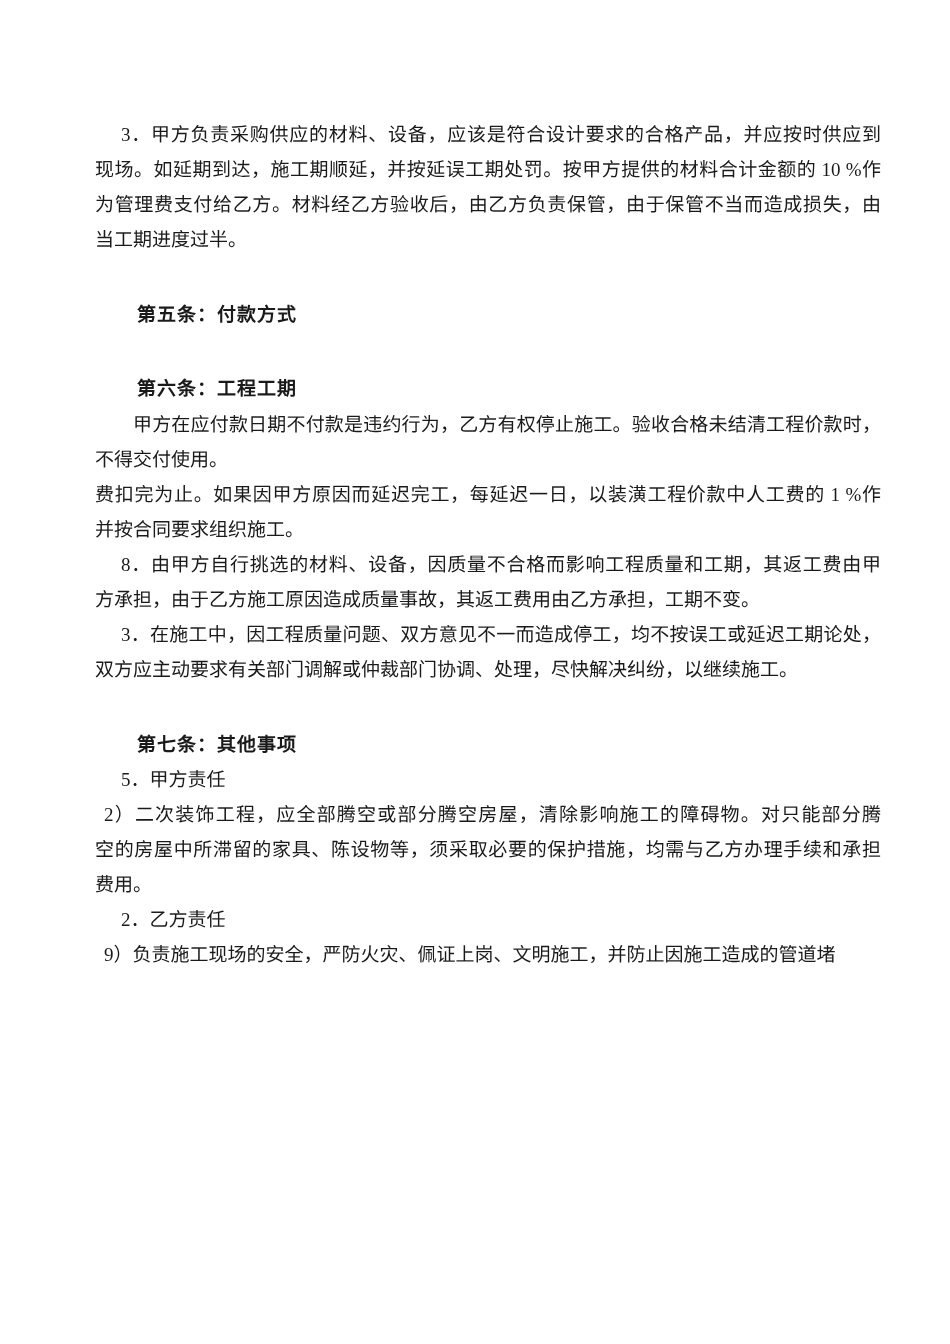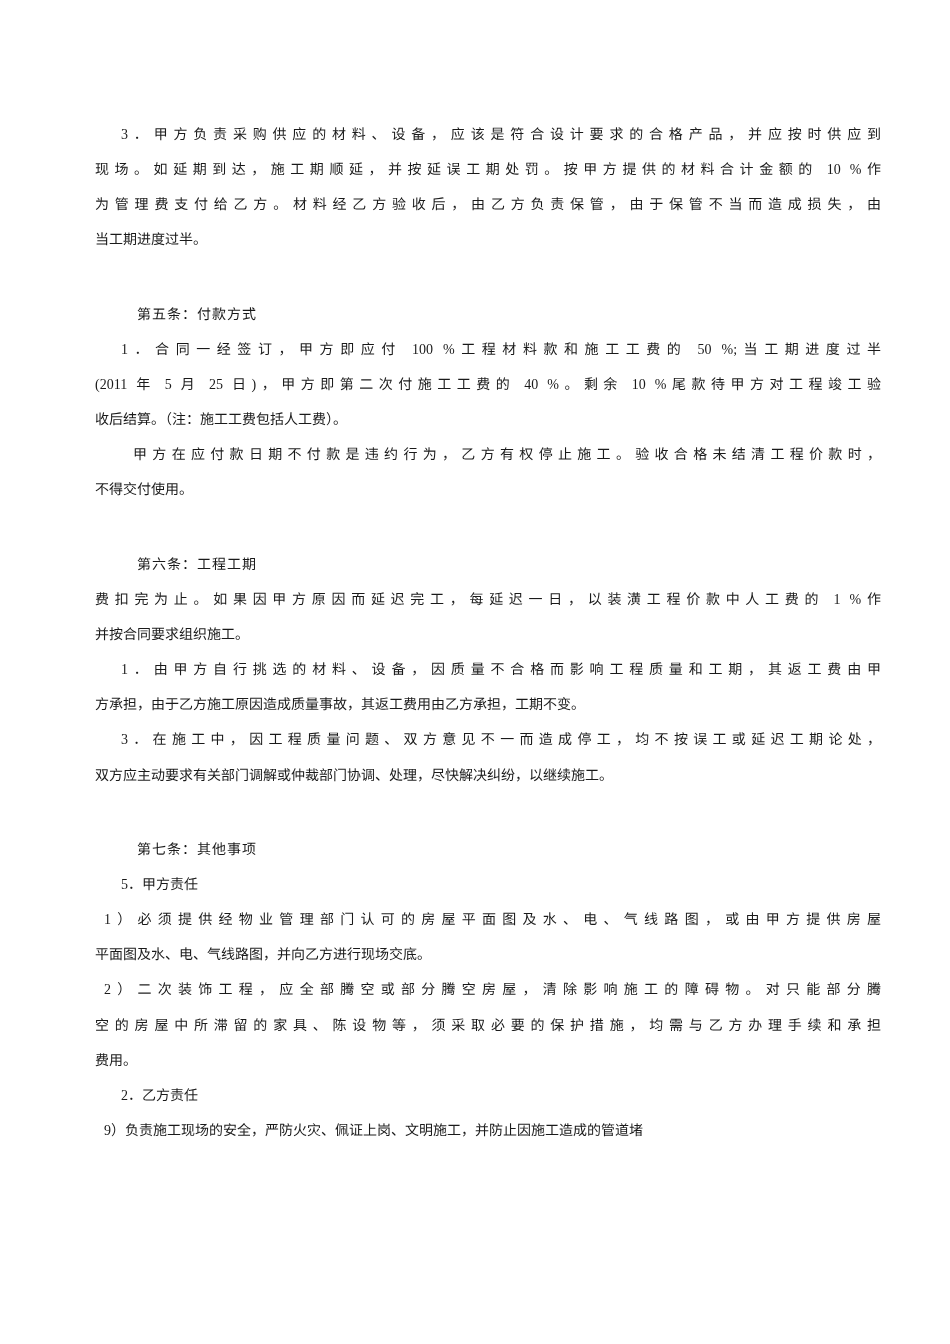"3．甲方负责采购供应的材料、设备，应该是符合设计要求的合格产品，并应按时供应到" .line { font-size: 14px -> 19px }
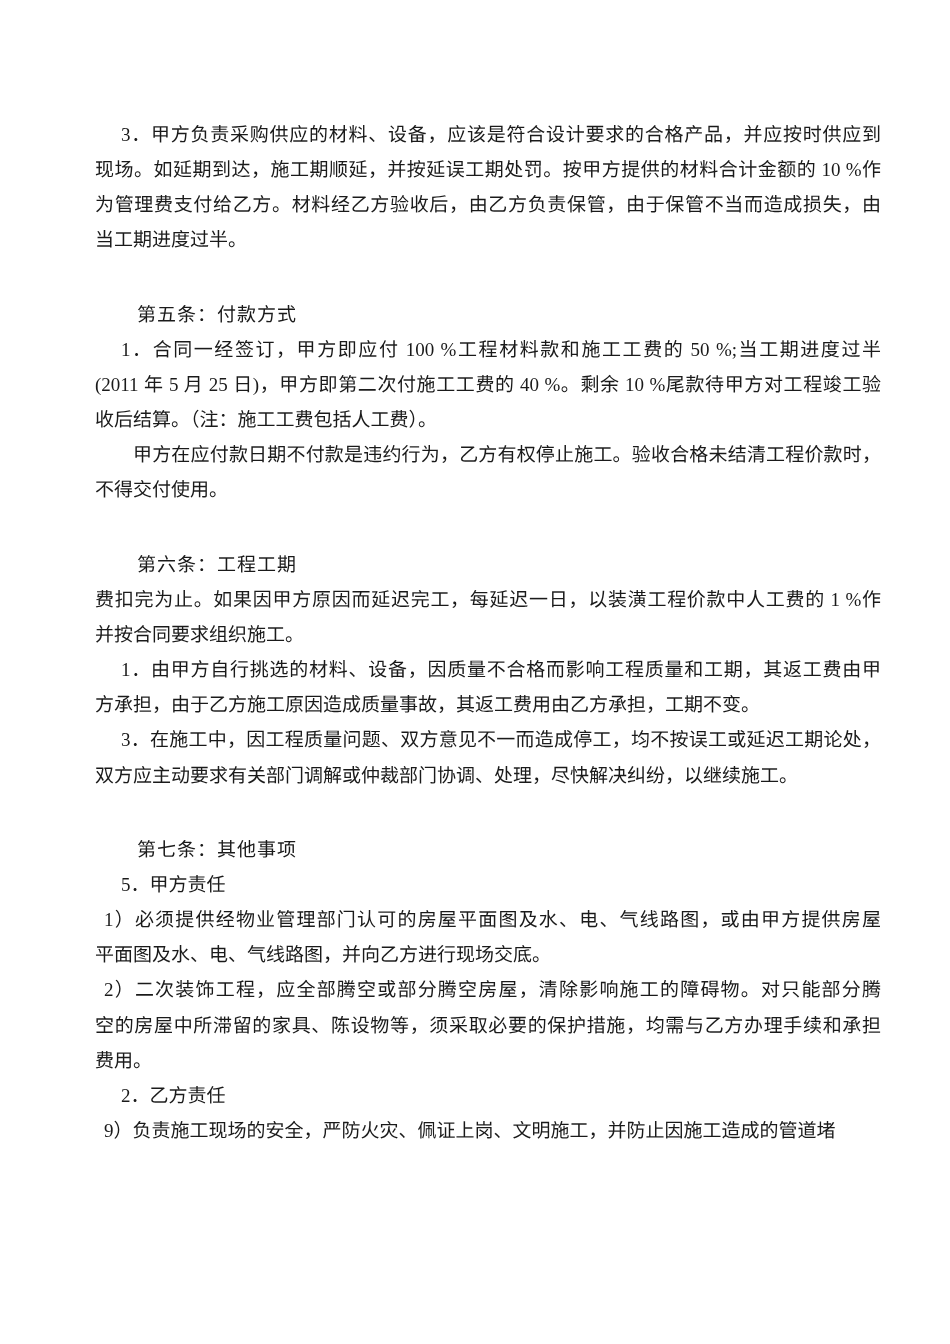"第五条：付款方式" .block.heading .line { font-weight: 400 -> 700 }
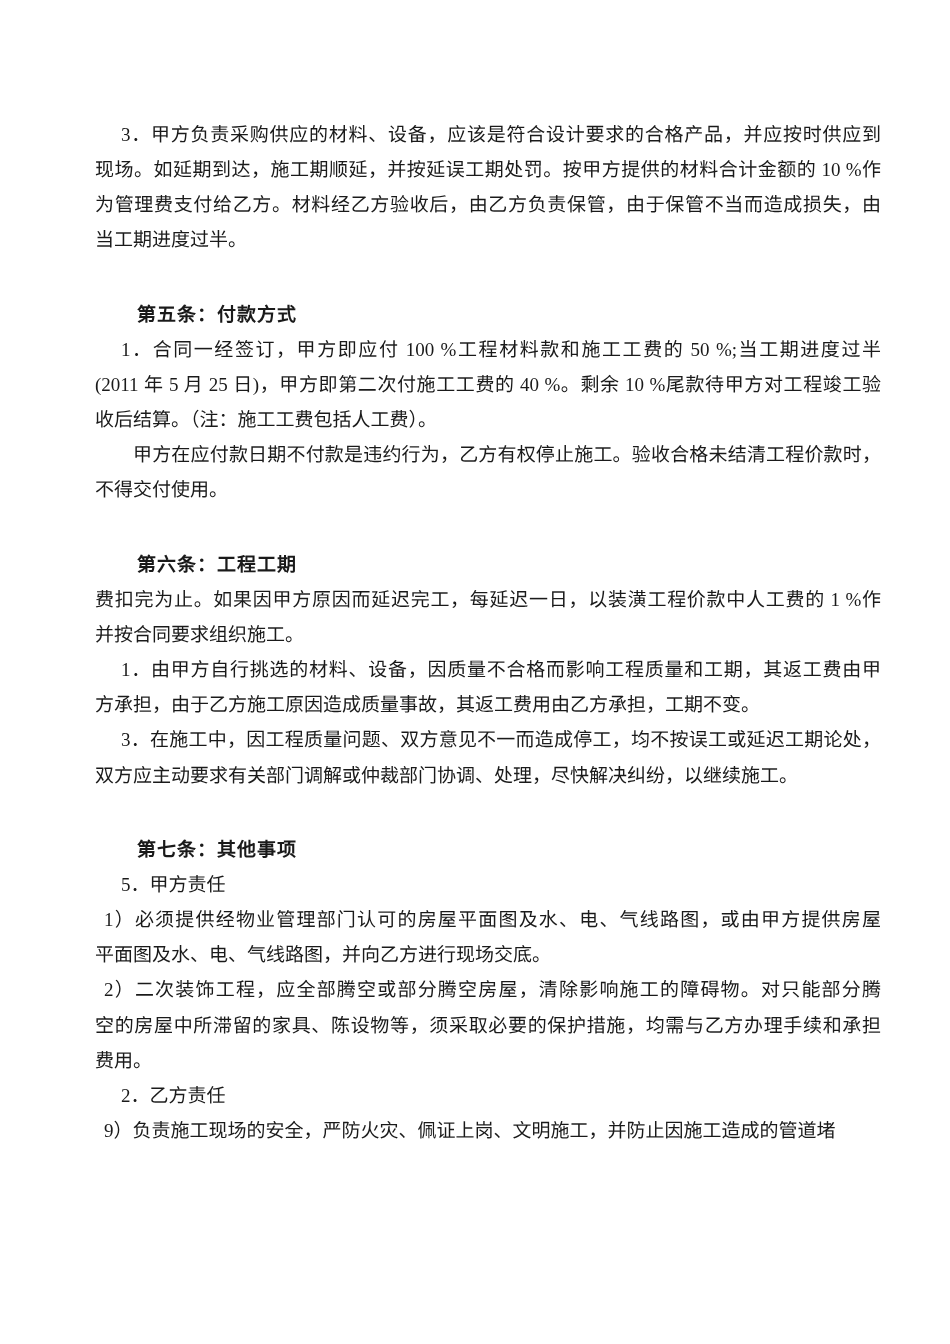"1．合同一经签订，甲方即应付 100 %工程材料款和施工工费的 50" div.block { html: <div> <div>1．合同一经签订，甲方即应付 100 %工程材料款和施工工费的 50 %;当工期进度过半</div> <div>(2011 年 5 月 25 日)，甲方即第二次付施工工费的 40 %。剩余 10 %尾款待甲方对工程竣工验</div> <div>收后结算。（注：施工工费包括人工费）。</div> </div> -> none }
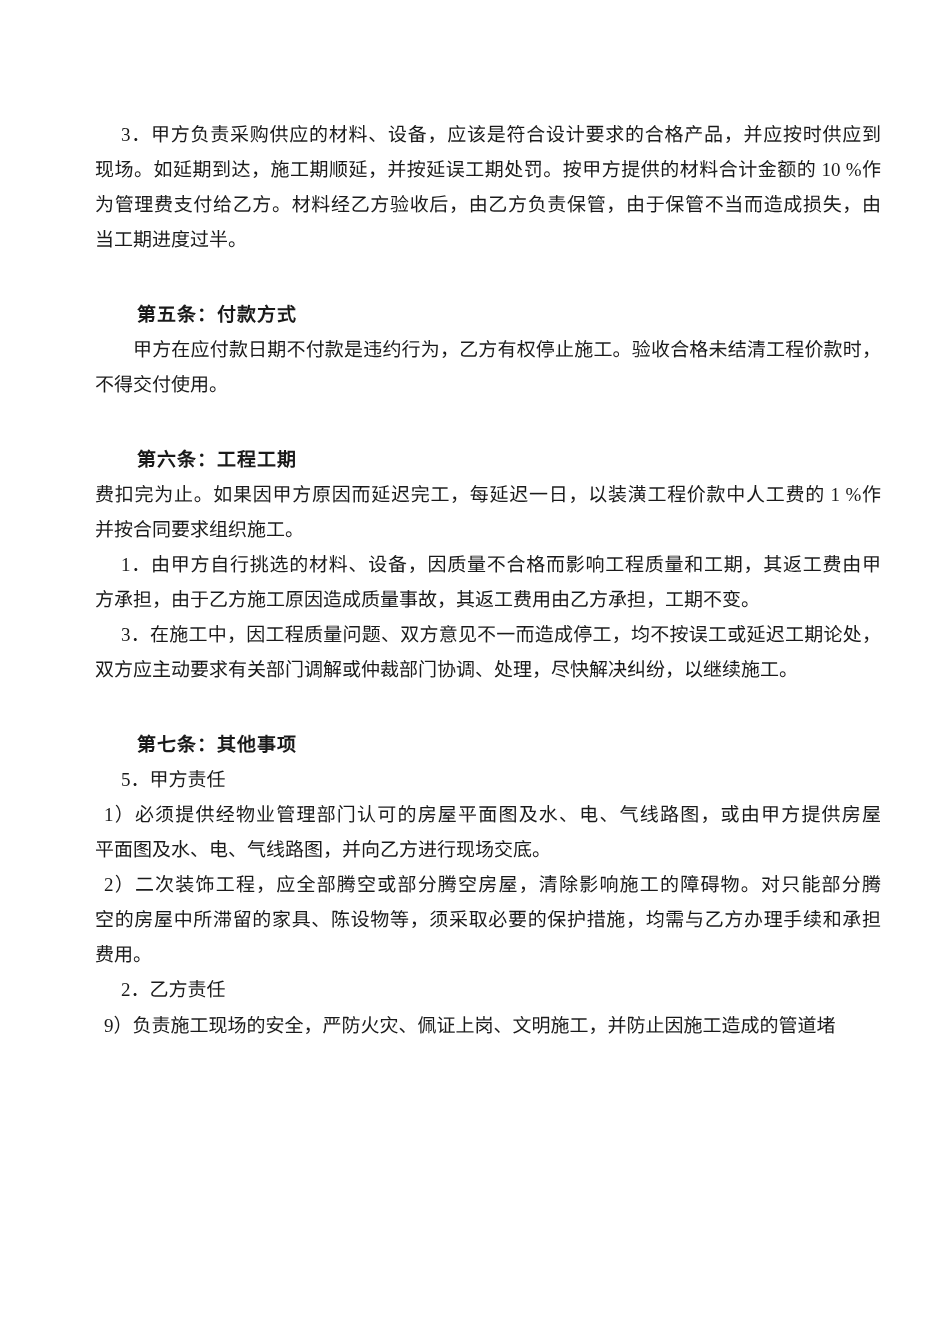"甲方在应付款日期不付款是违约行为，乙方有权停止施工。验收合格未结清工程价款时，" div.block { order: before "第六条：工程工期" -> after "第六条：工程工期" }
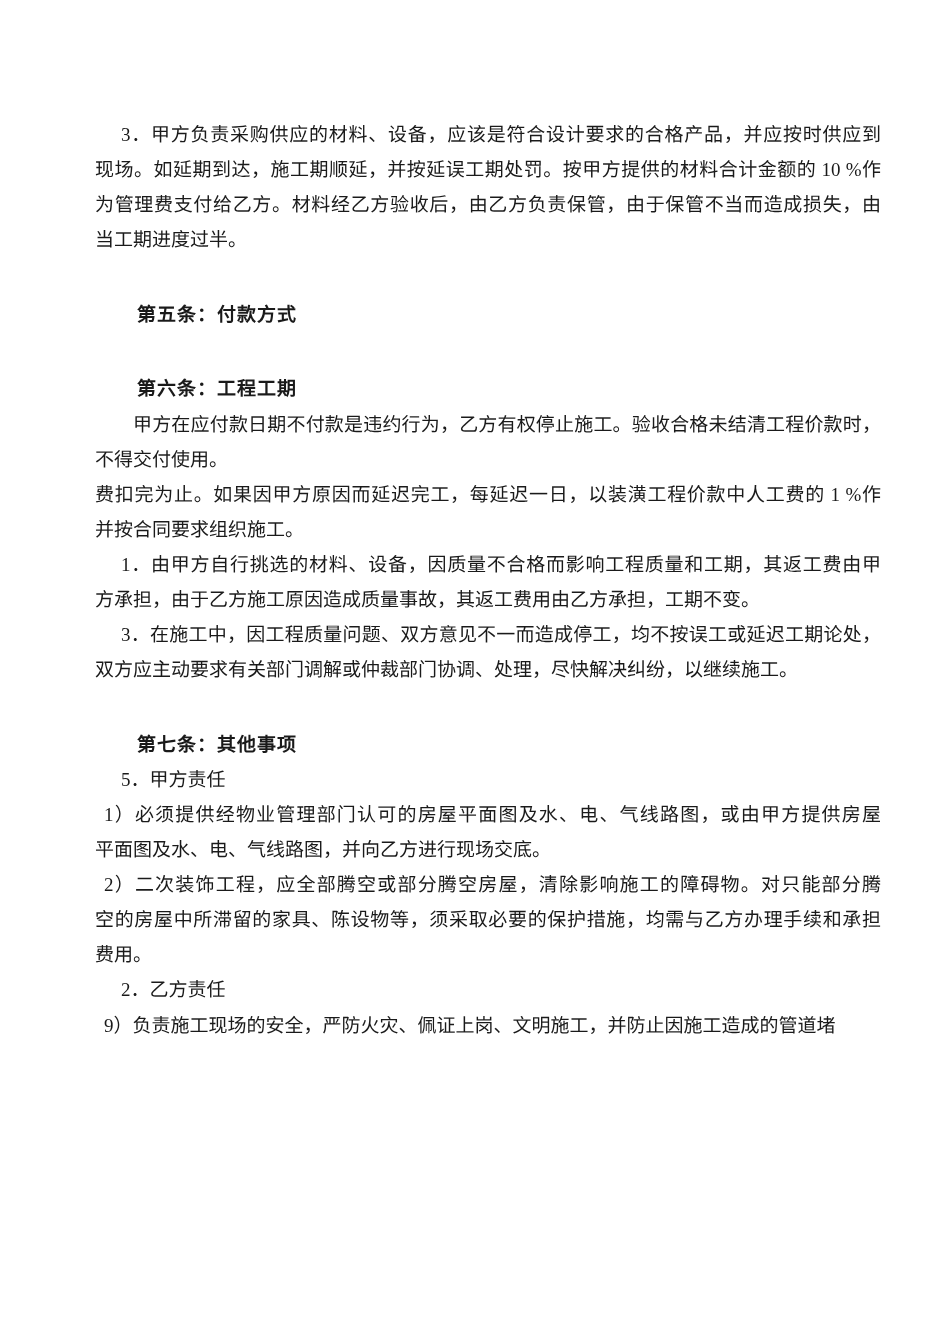"1．由甲方自行挑选的材料、设备，因质量不合格而影响工程质量和工期，其返工费由甲" div.line { text: 1 -> 8 }
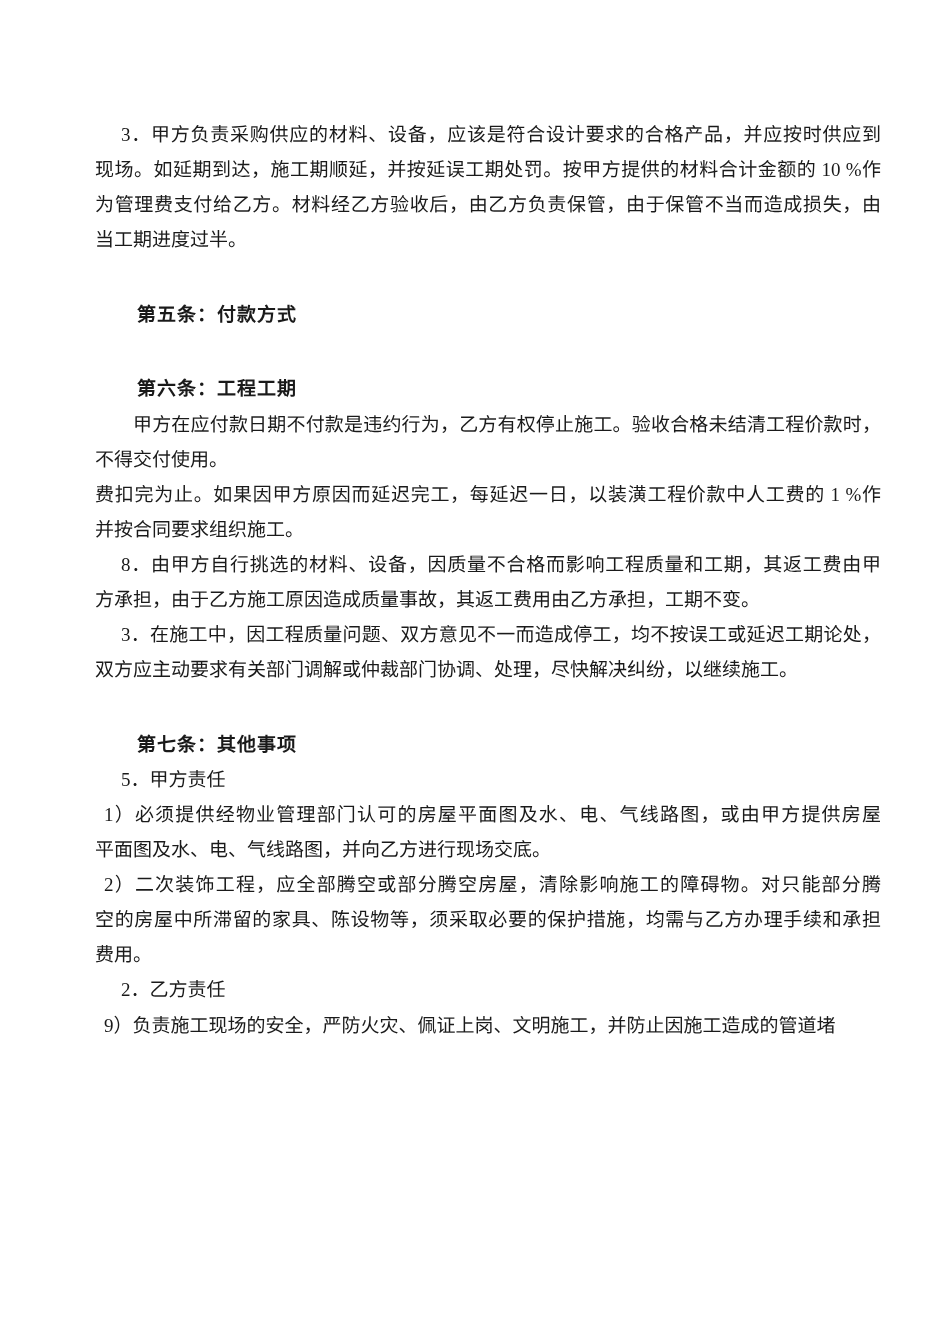"1）必须提供经物业管理部门认可的房屋平面图及水、电、气线路图，或由甲方提供房屋" div.block { html: <div> <div>1）必须提供经物业管理部门认可的房屋平面图及水、电、气线路图，或由甲方提供房屋</div> <div>平面图及水、电、气线路图，并向乙方进行现场交底。</div> </div> -> none }
